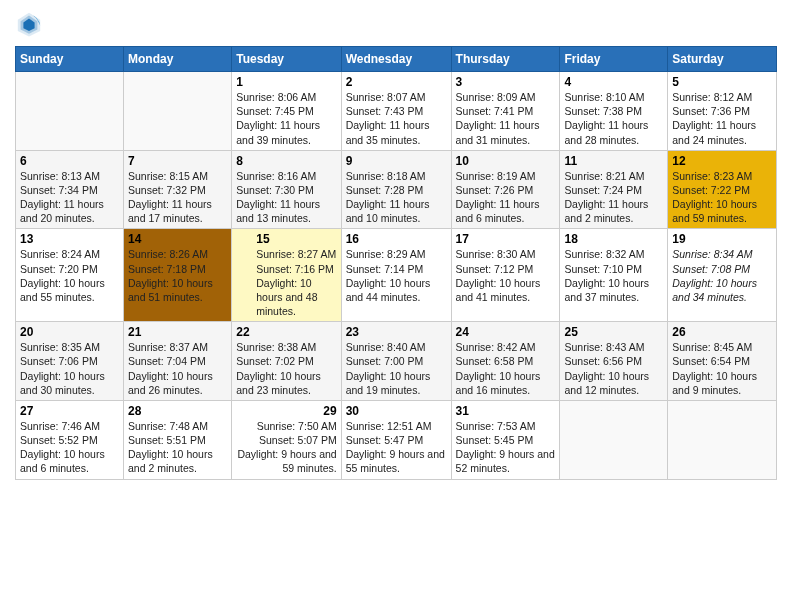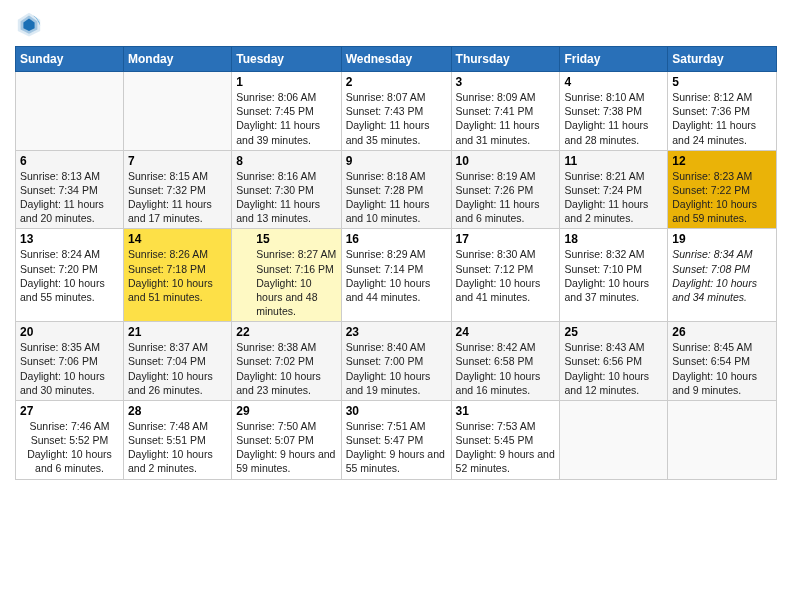"14" td { background: #fde047 -> #a16207 }
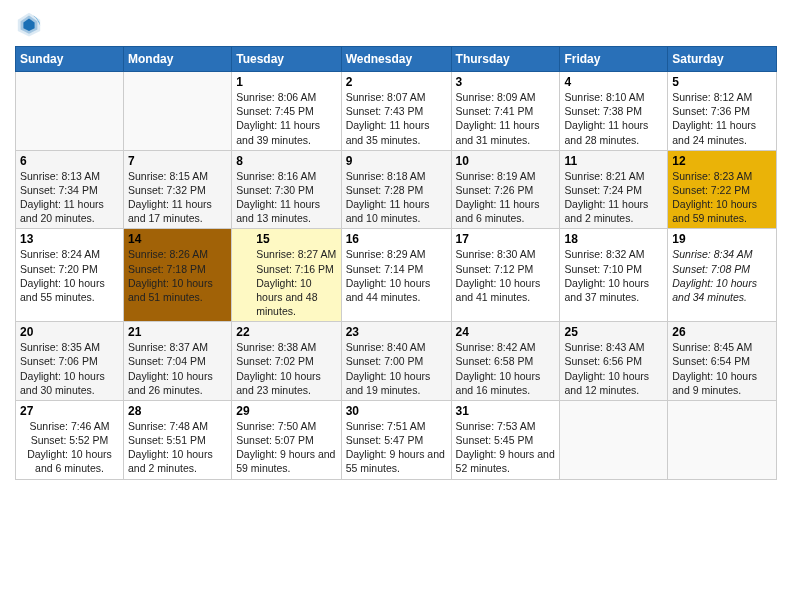"29" td { text-align: none -> right }
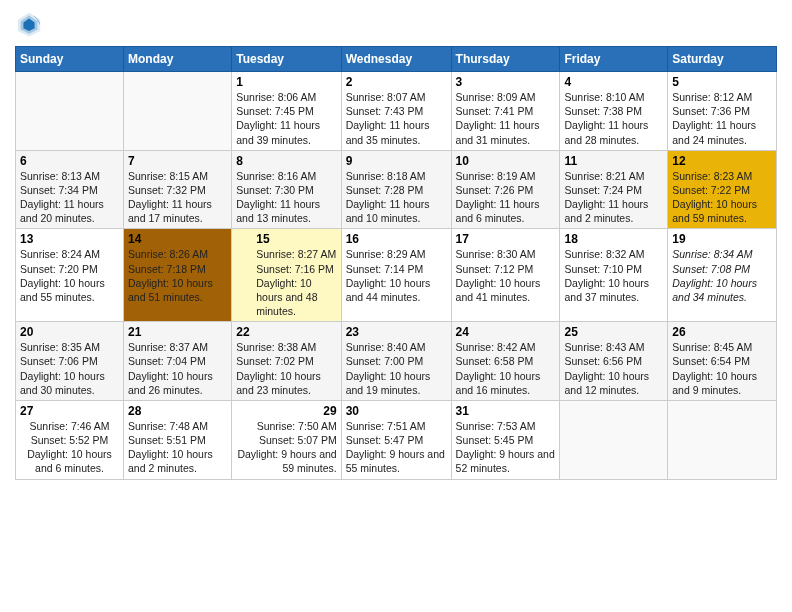"Sunrise: 7:46 AM" div.day-info { text-align: center -> none }
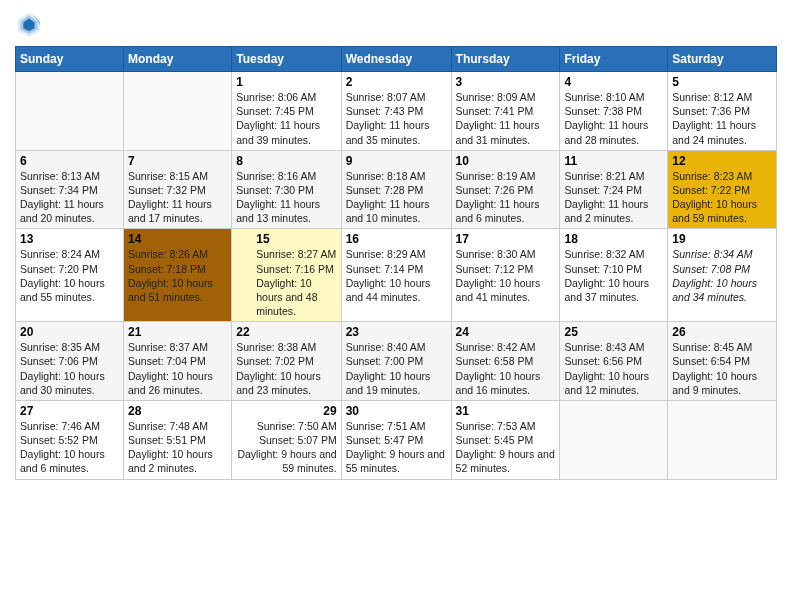"Sunrise: 7:51 AM" div.day-info { text: 7:51 -> 12:51 }
